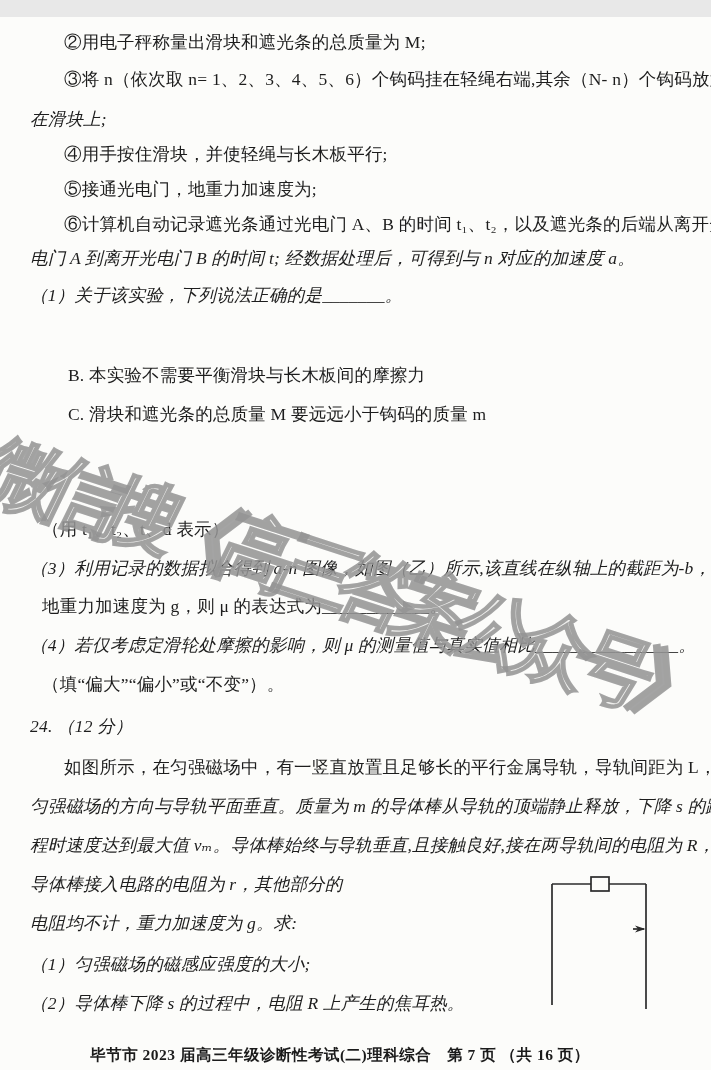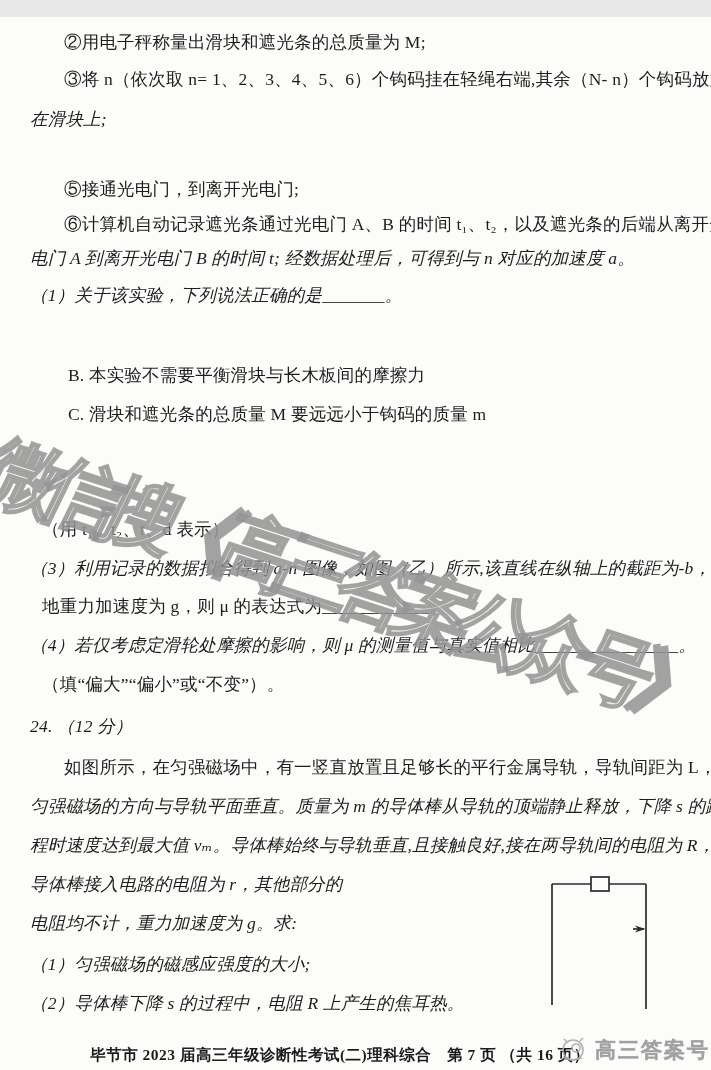"④用手按住滑块，并使轻绳与长木板平行;" div.ln { html: none -> <div>④用手按住滑块，并使轻绳与长木板平行;</div> }
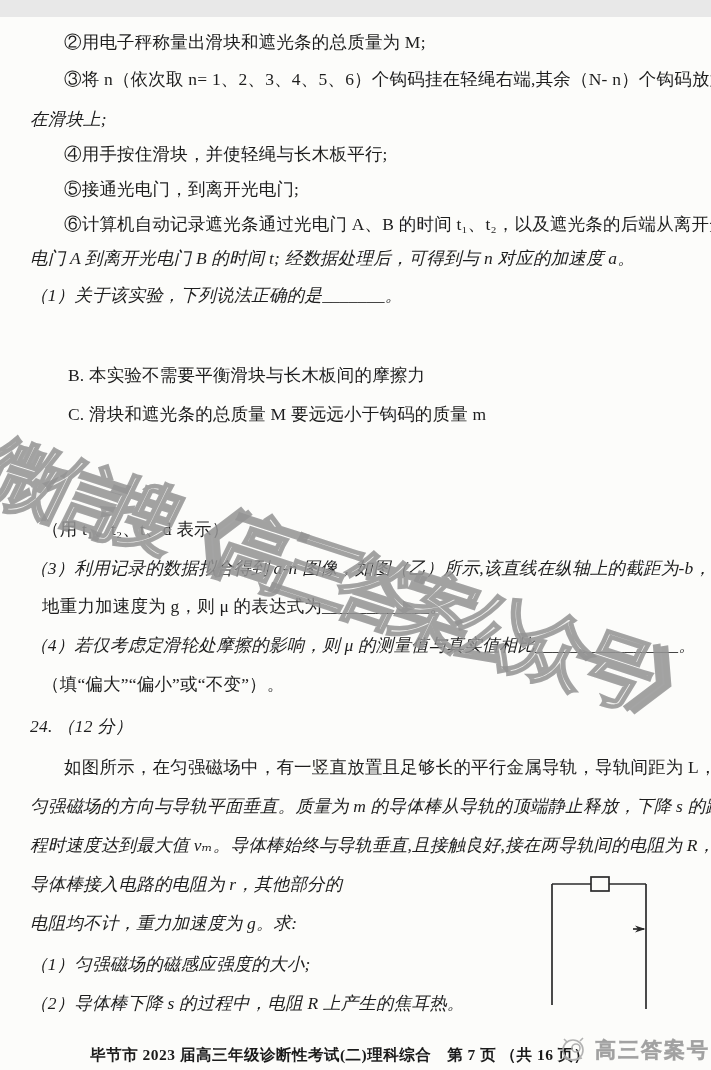"⑤接通光电门，到离开光电门;" div.ln { text: 到离开光电门 -> 地重力加速度为 }
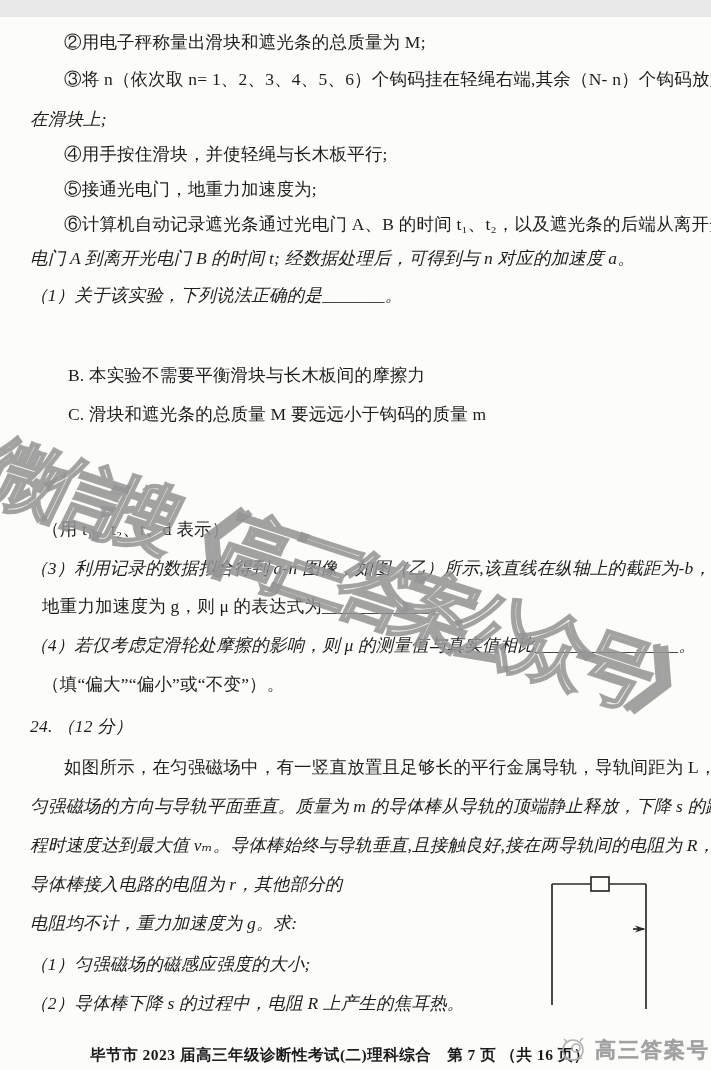"高三答案号" div.wm-logo { html: <div> <svg> <g> <circle></circle> <circle></circle> <path></path> <path></path> </g> </svg> <span>高三答案号</span> </div> -> none }
